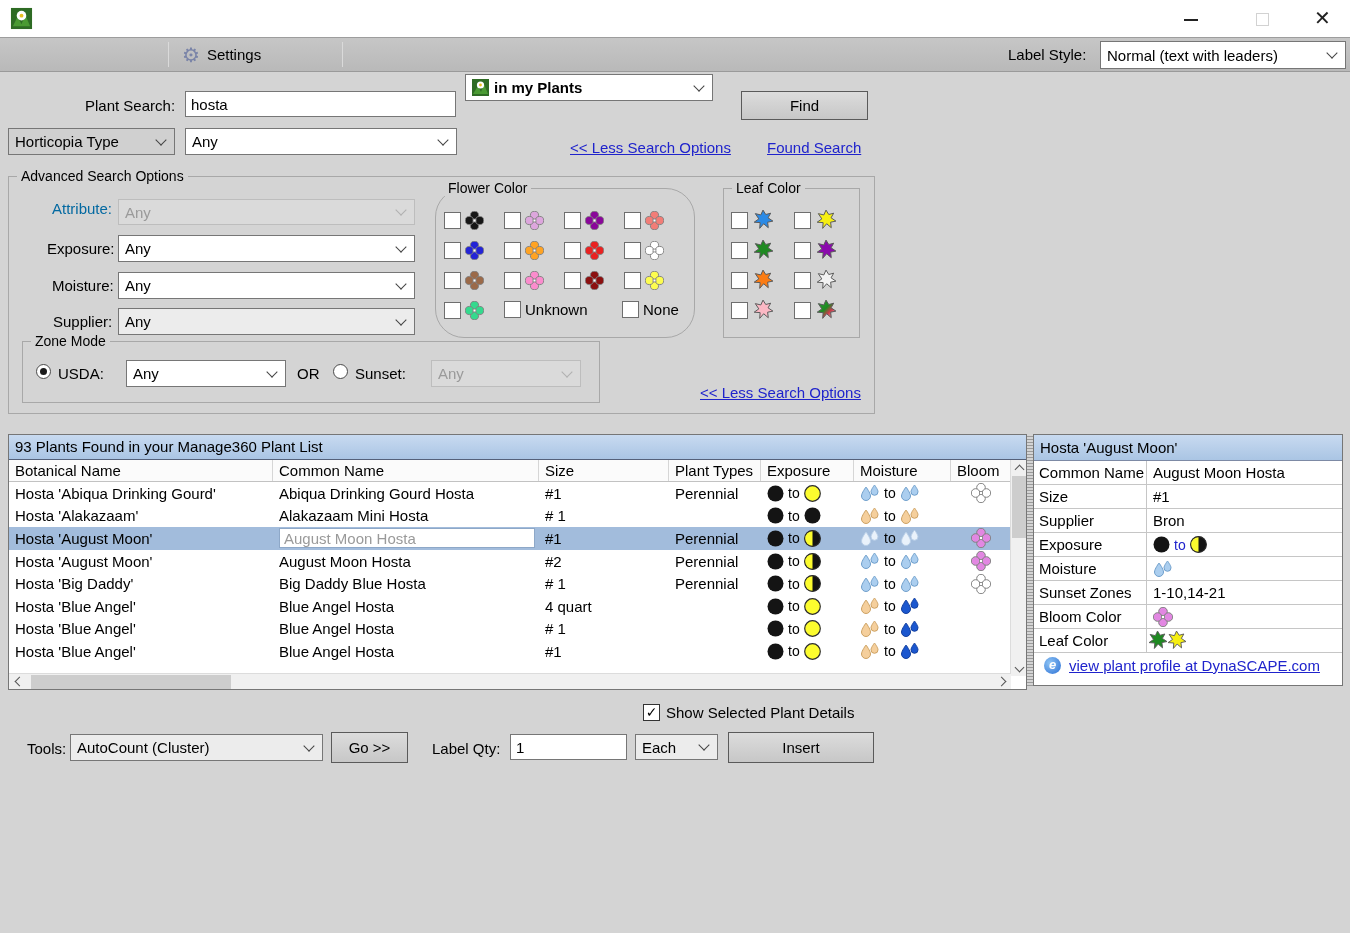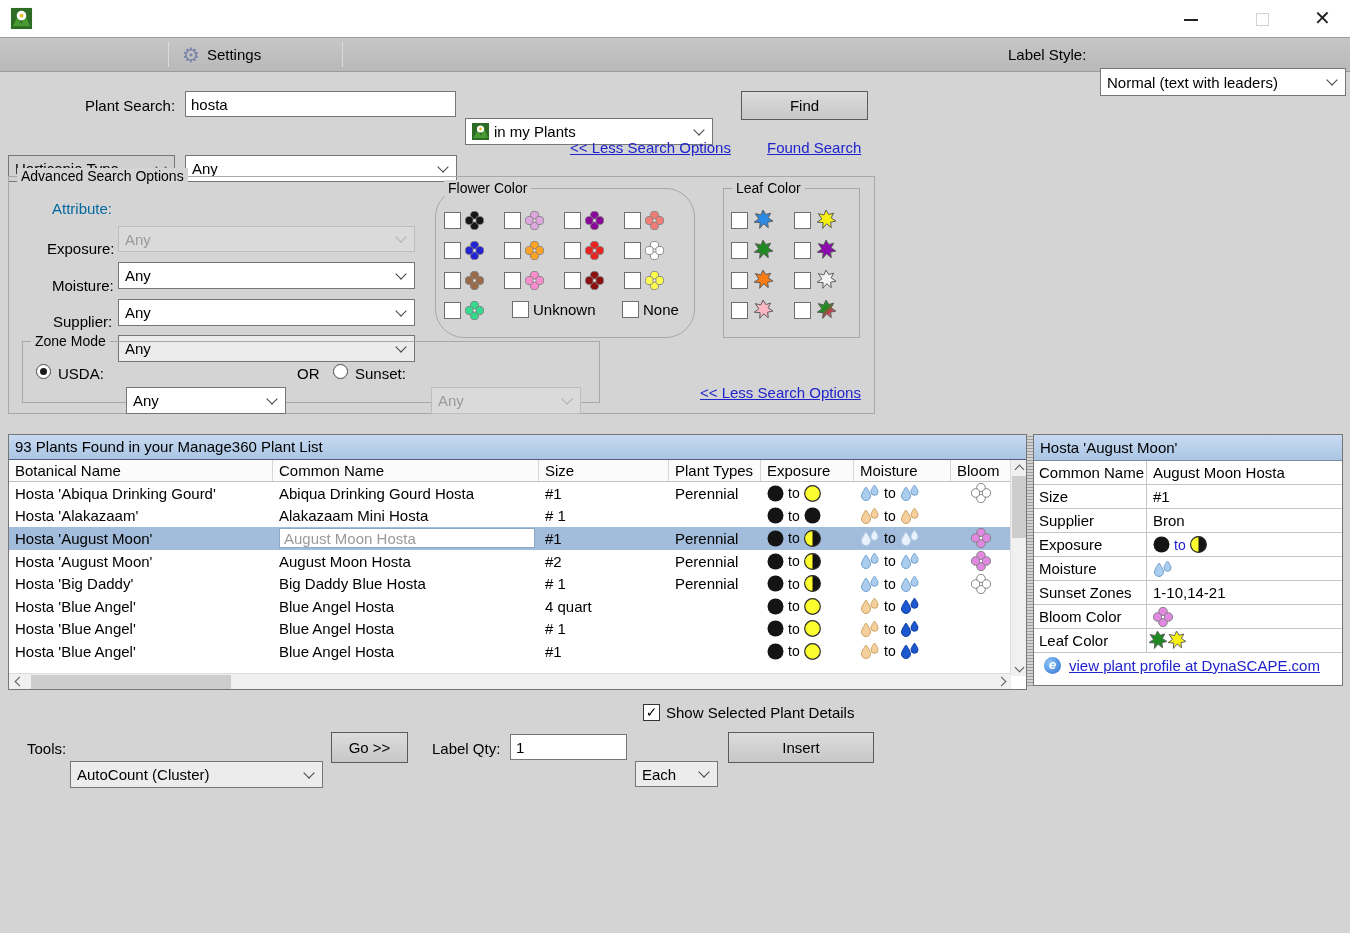"Normal (text with leaders)" .combo { margin-top: 27px -> none }
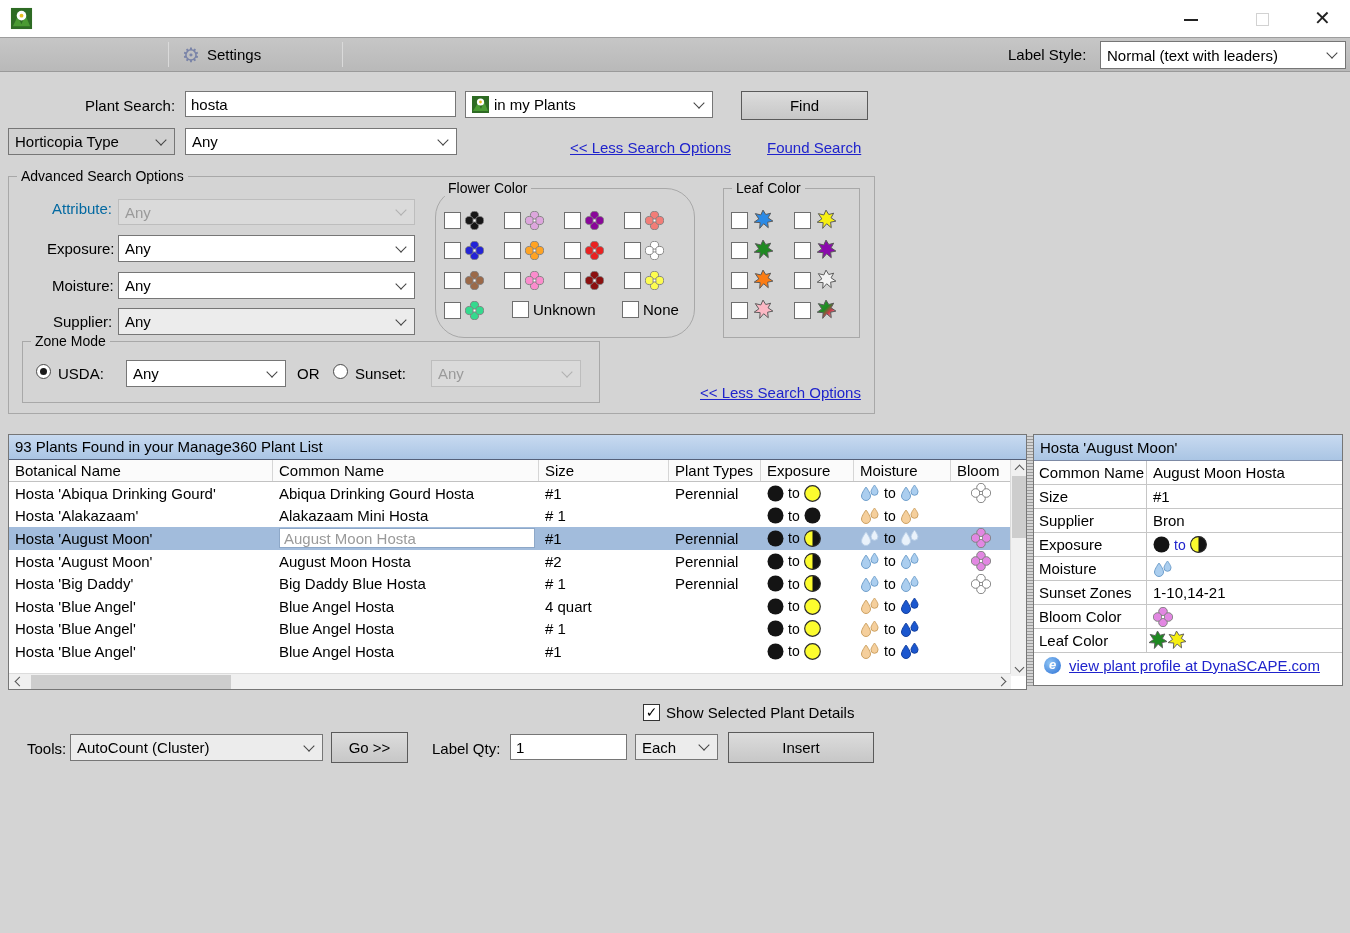"in my Plants" div.combo { font-weight: none -> bold; top: 91px -> 74px }
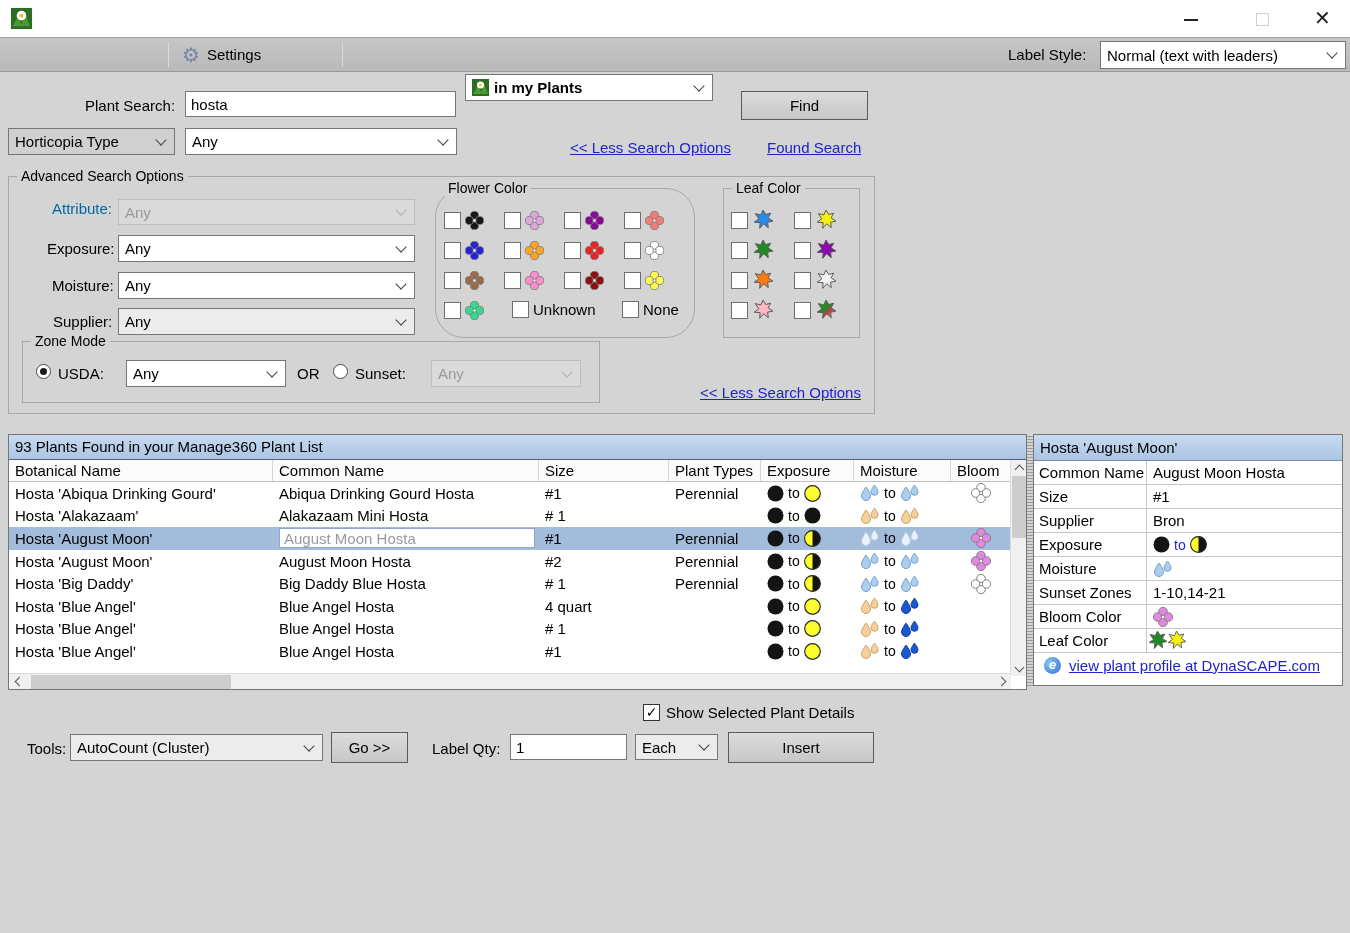"Unknown" div.color-item { left: 76px -> 68px }
